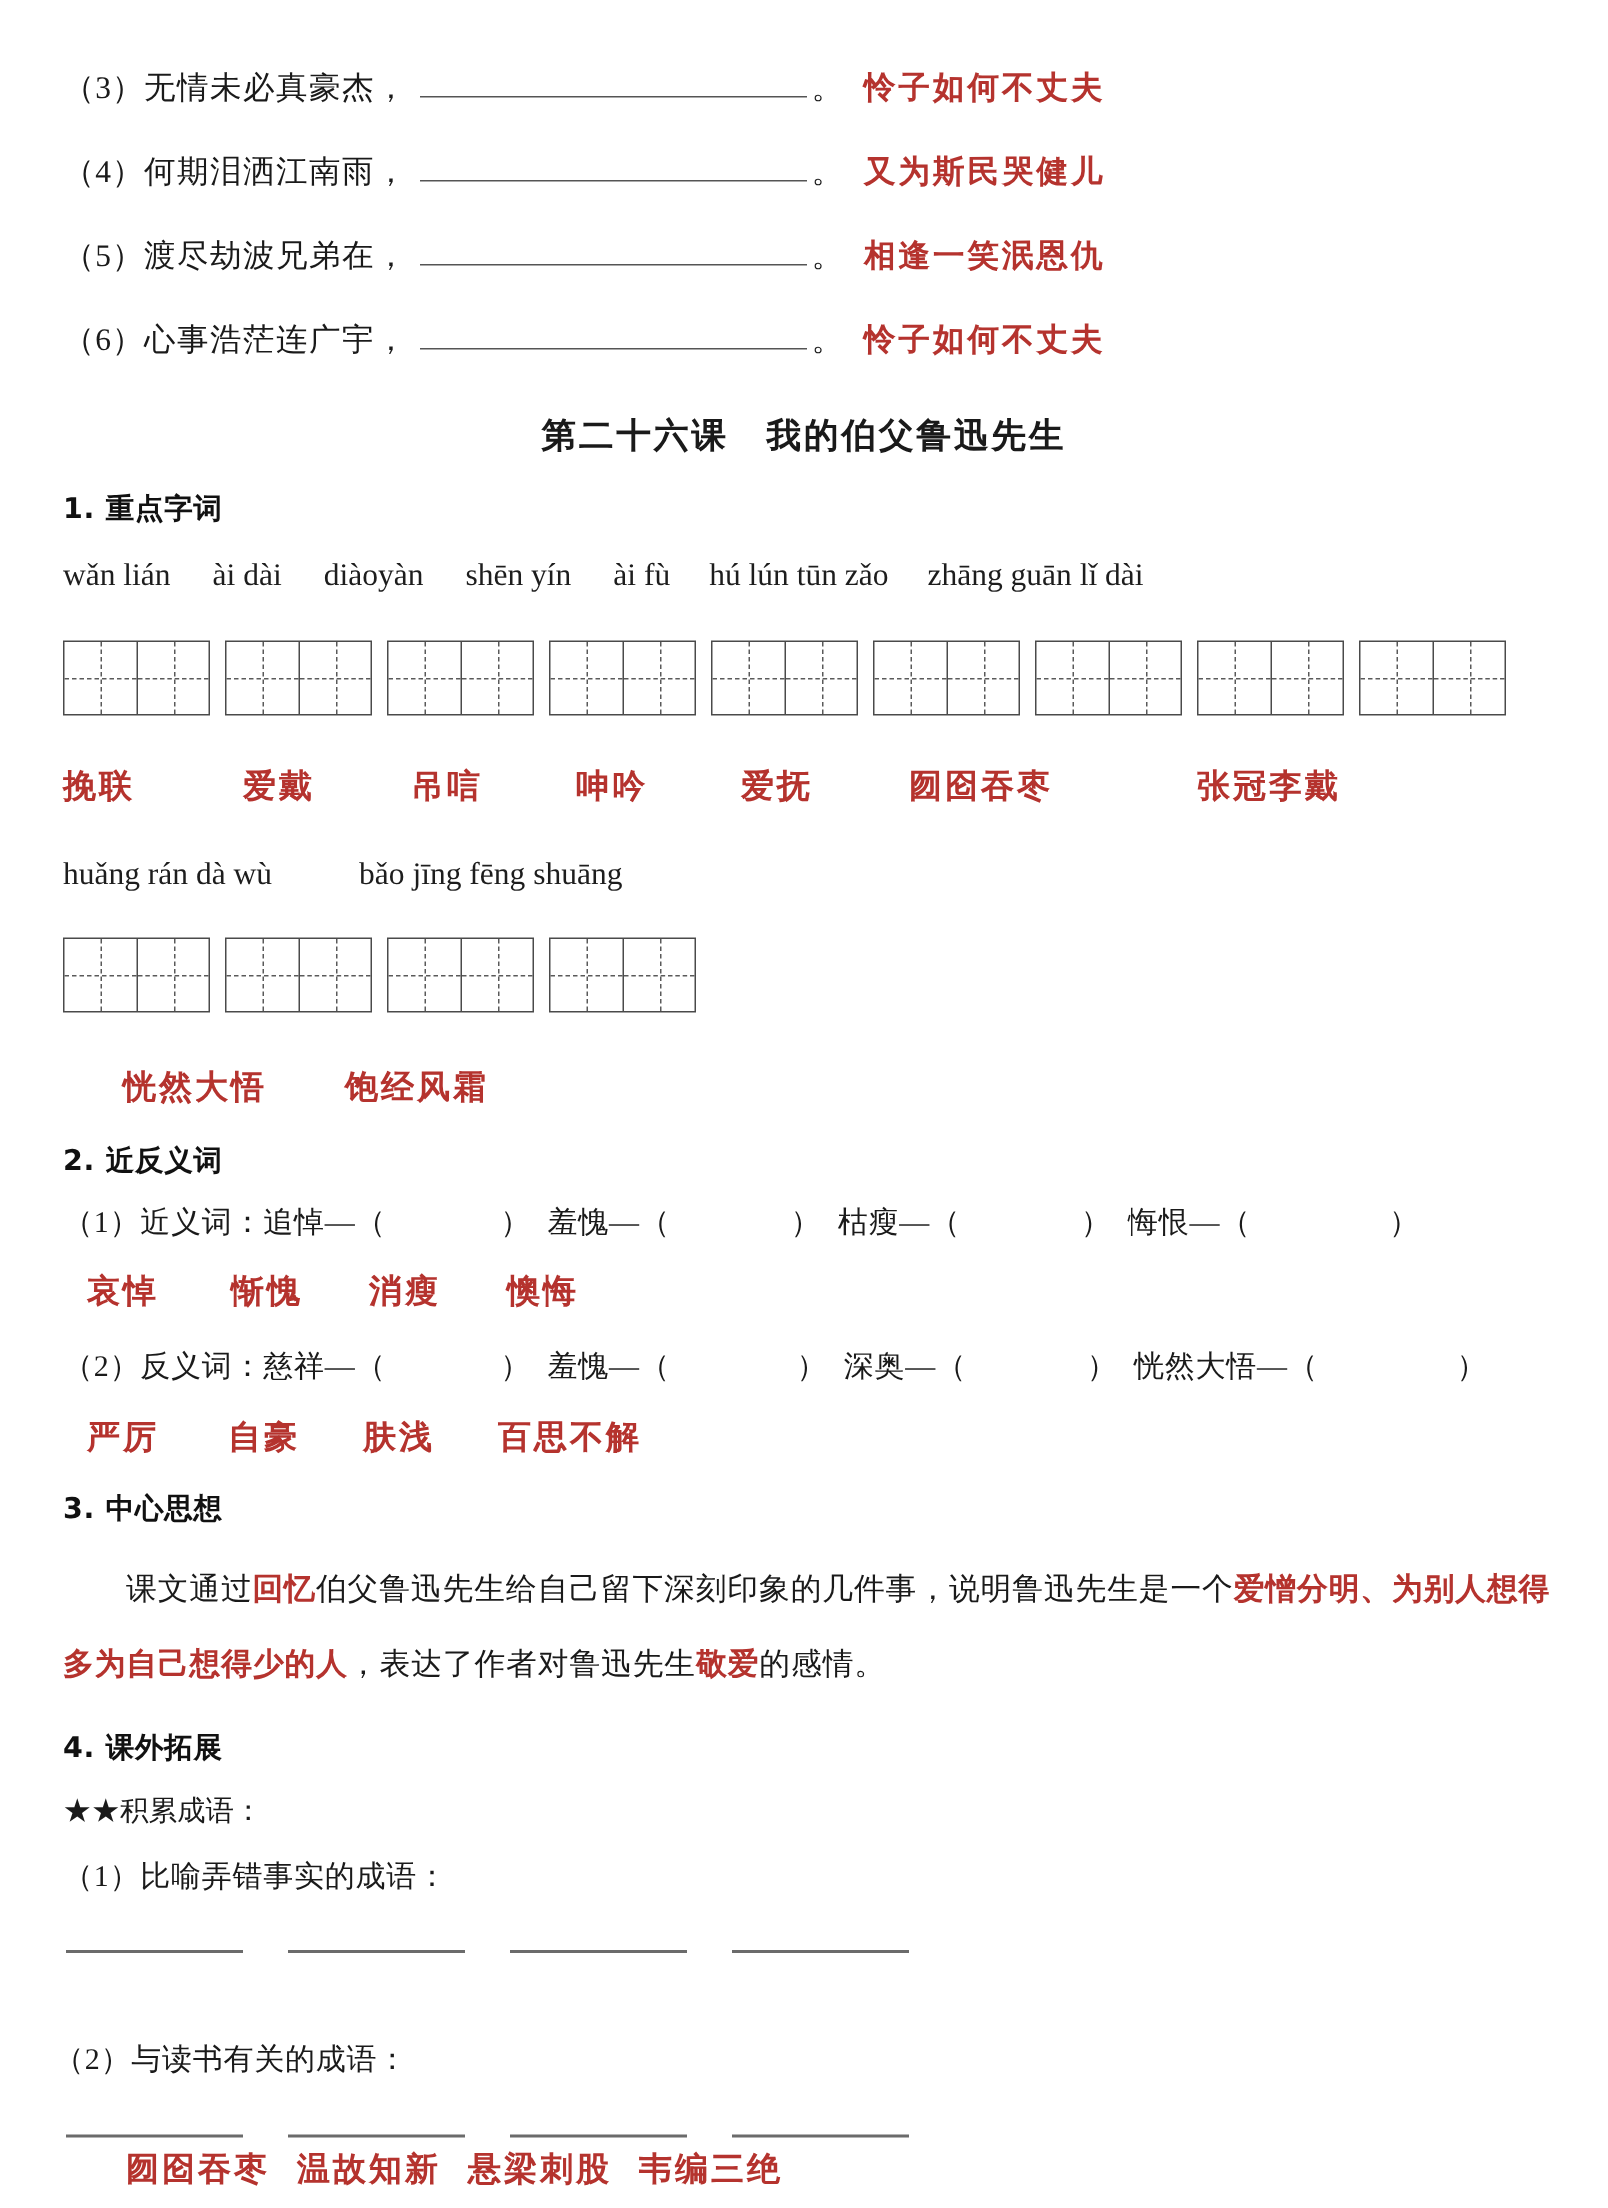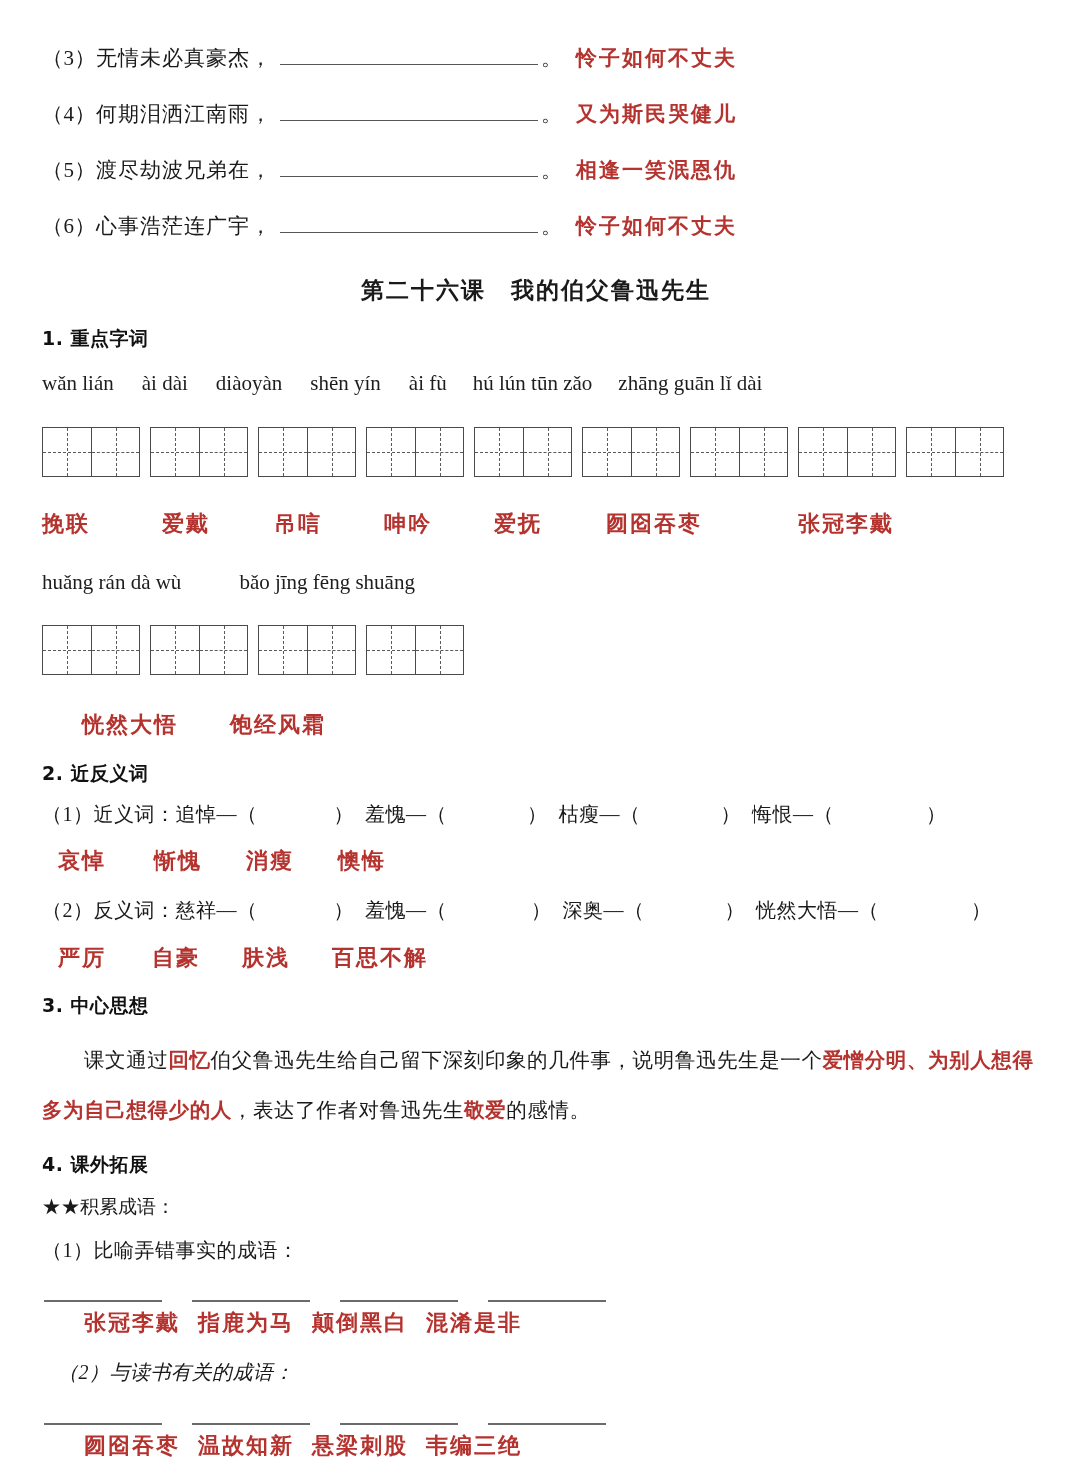"张冠李戴 指鹿为马 颠倒黑白 混淆是非" div.idiom-answers { html: <div><span>张冠李戴</span><span>指鹿为马</span><span>颠倒黑白</span><span>混淆是非</span></div> -> none }
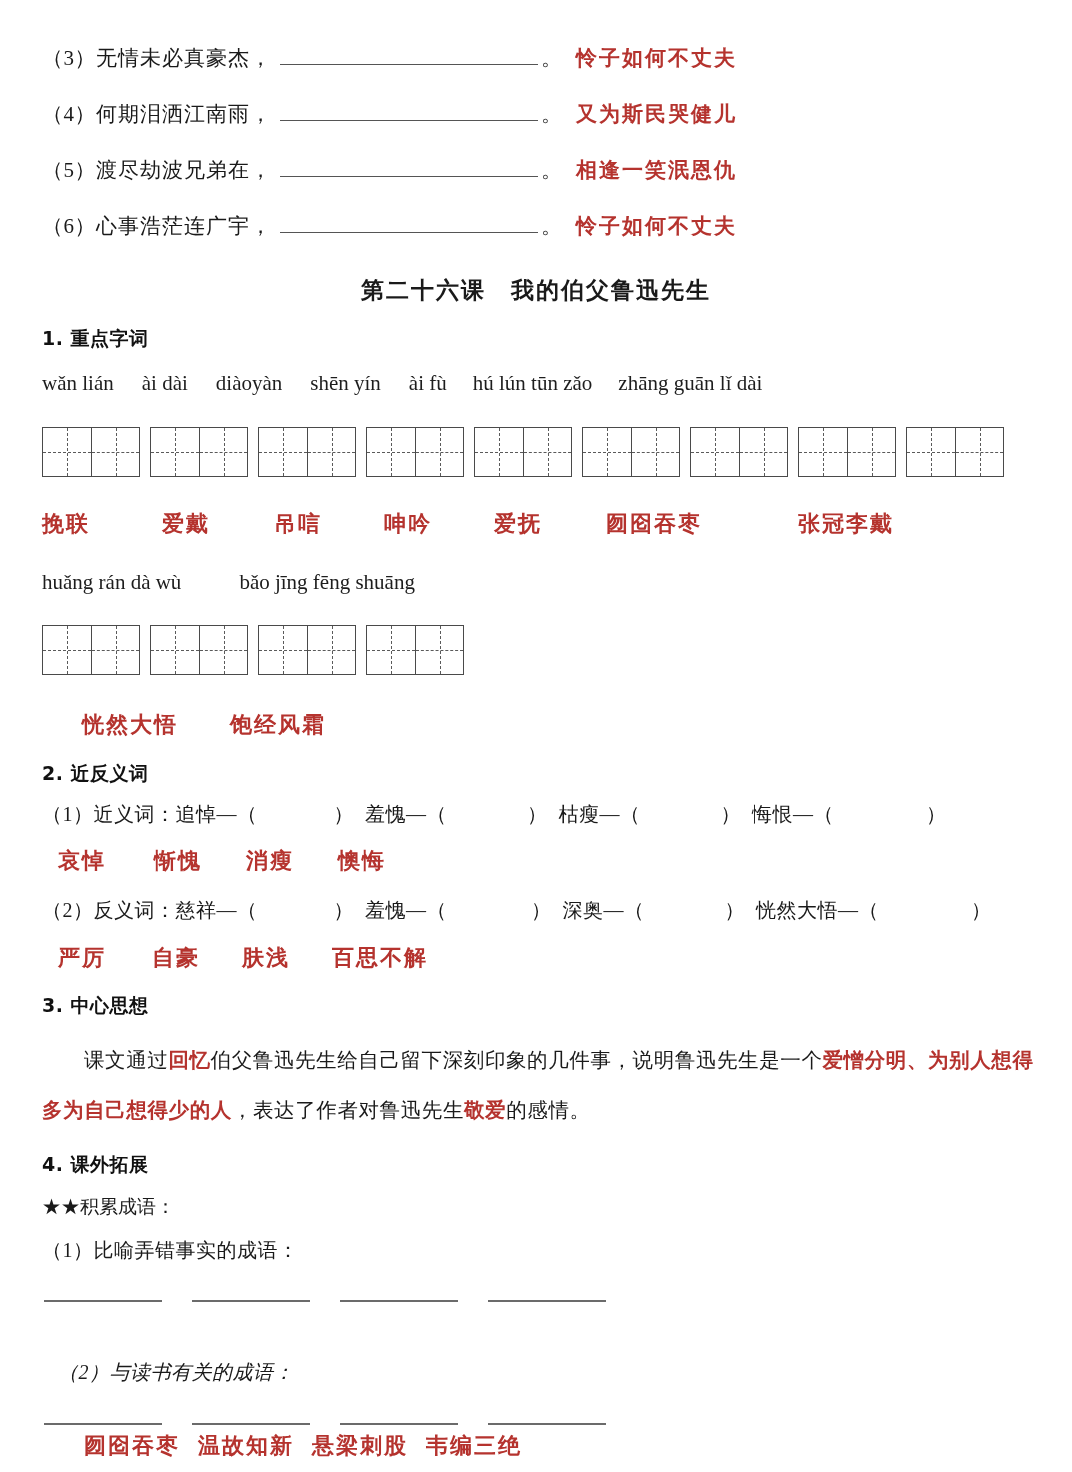"（2）与读书有关的成语：" div.ext-label { font-style: italic -> none; left: 58px -> 36px }
